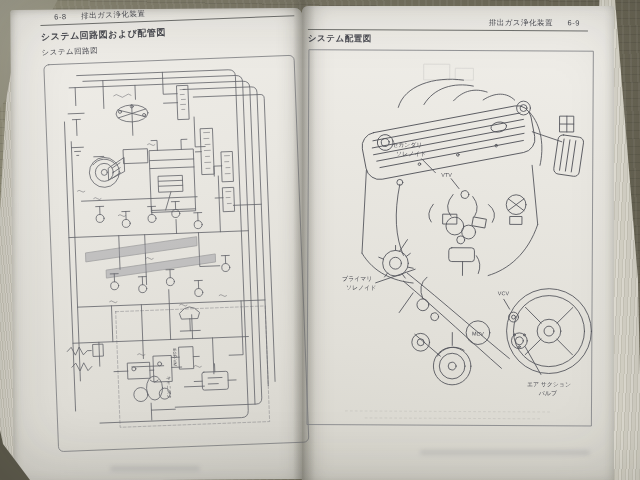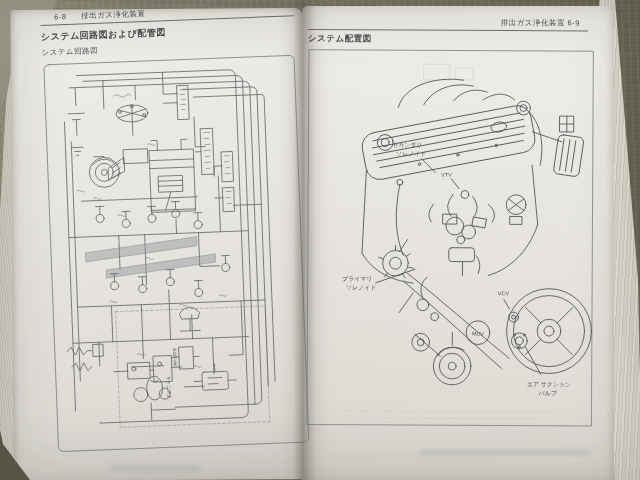"6-9" .ph-header-r .pgno { margin-left: 0 -> 12px }
